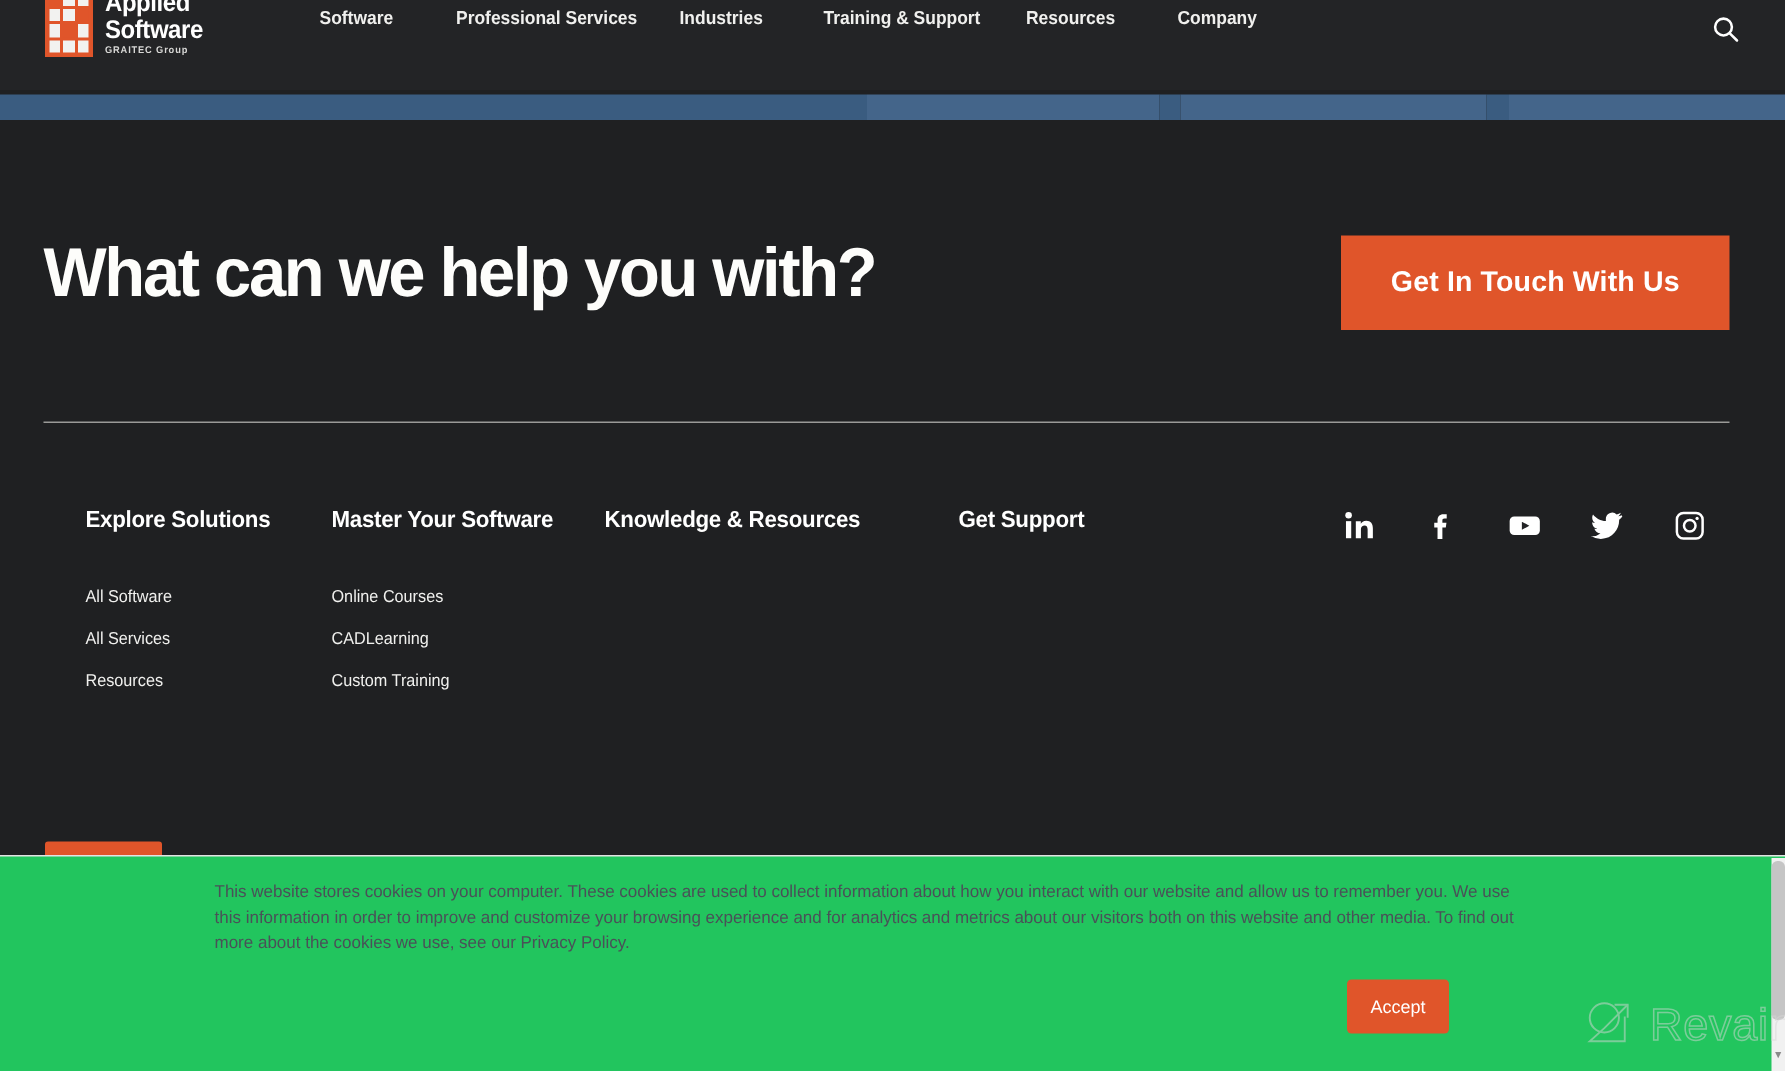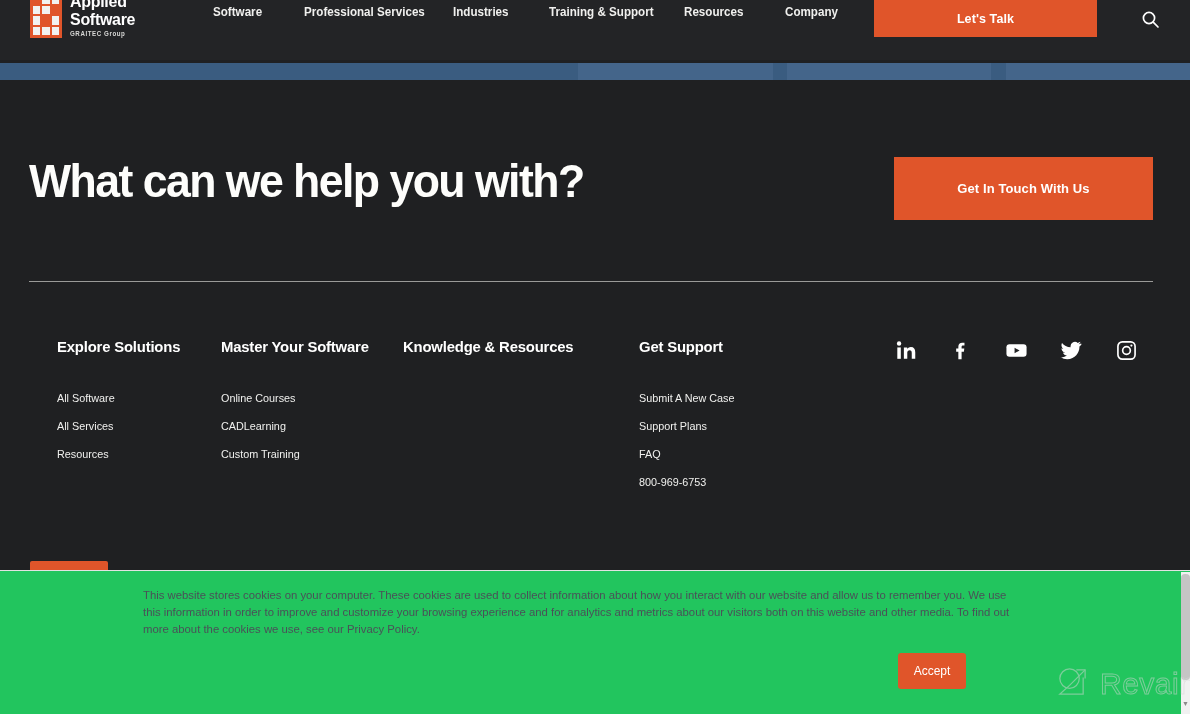"Let's Talk" div.lets-talk { html: <div>Let's Talk</div> -> none }
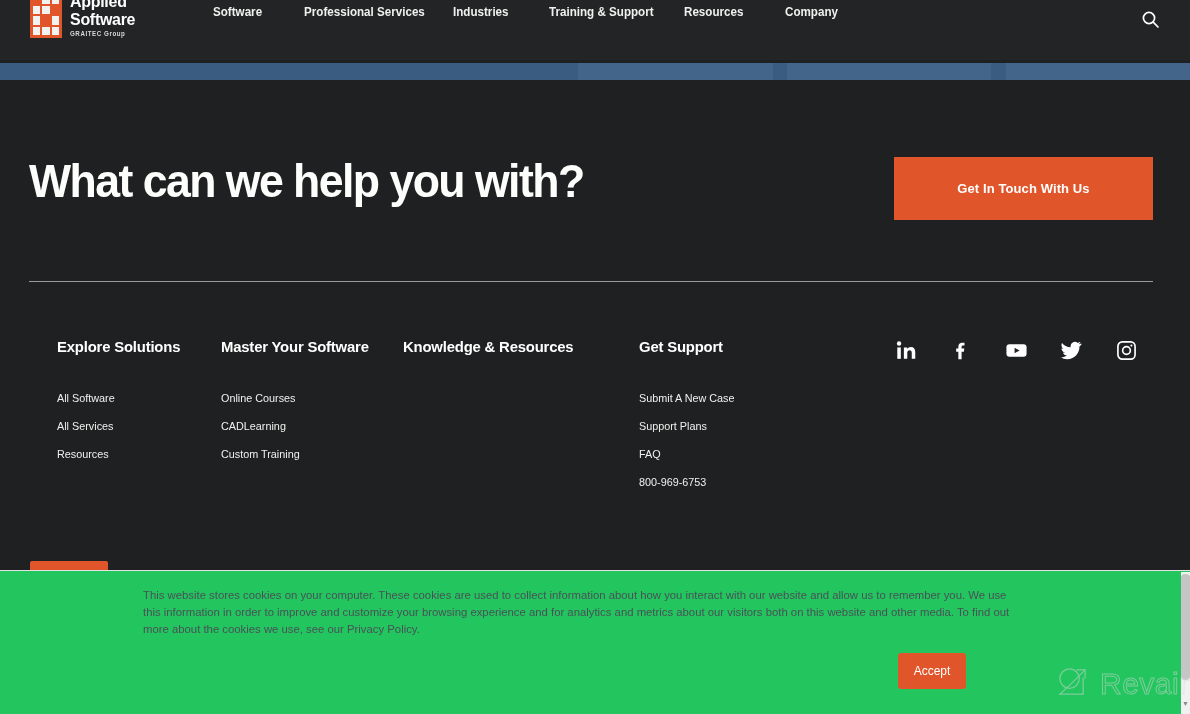"Get In Touch With Us" .hero-cta { font-size: 13px -> 19px }
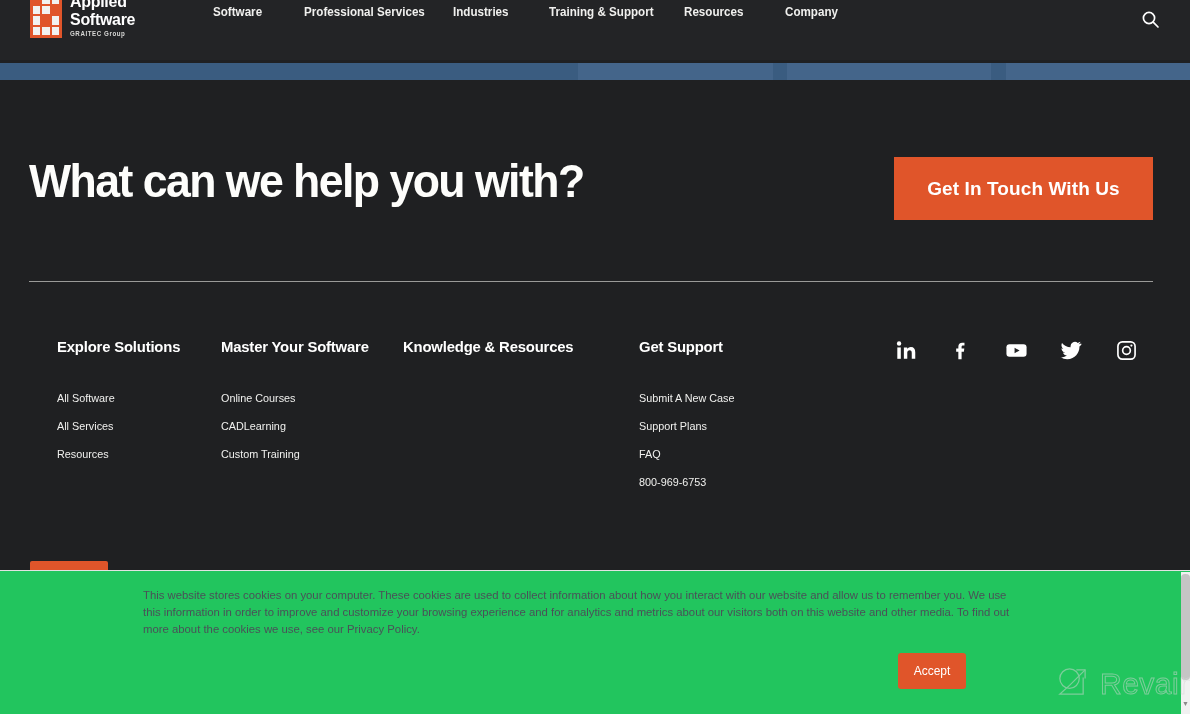"Submit A New Case" div.fcol-links { html: <div> <a>Submit A New Case</a> <a>Support Plans</a> <a>FAQ</a> <a>800-969-6753</a> </div> -> none }
